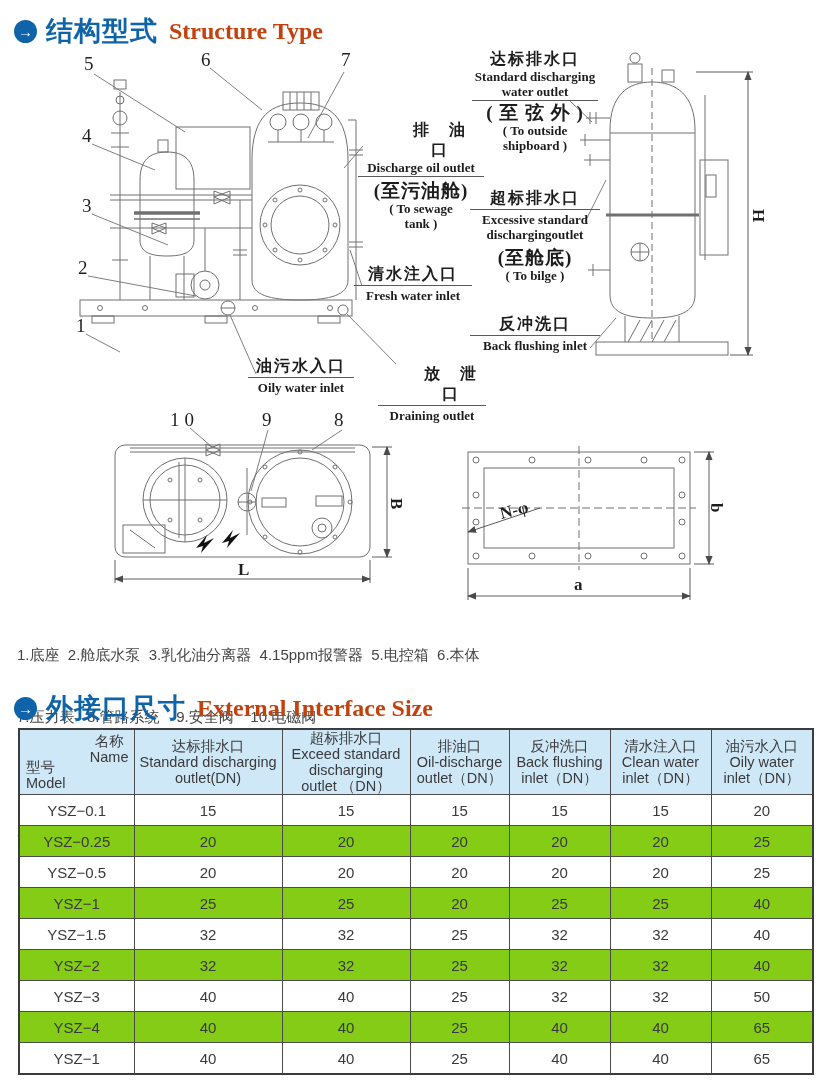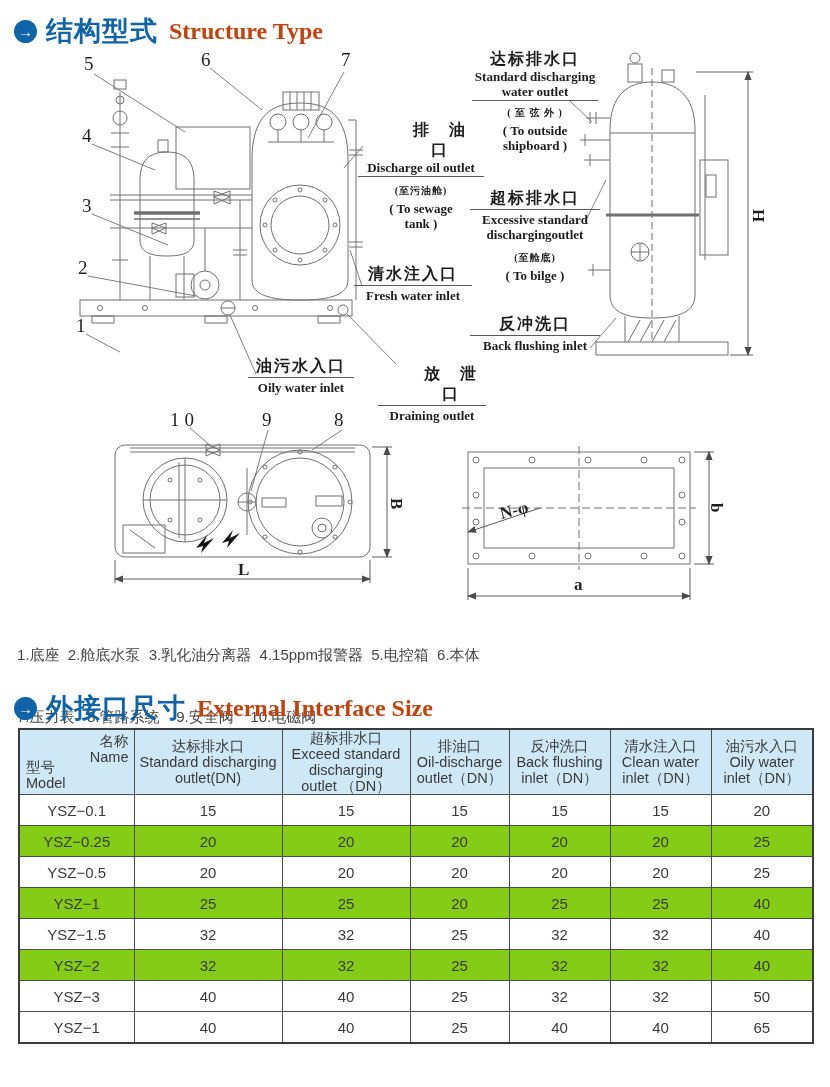"( 至 弦 外 )" .dlabel .paren { font-size: 10px -> 19px }
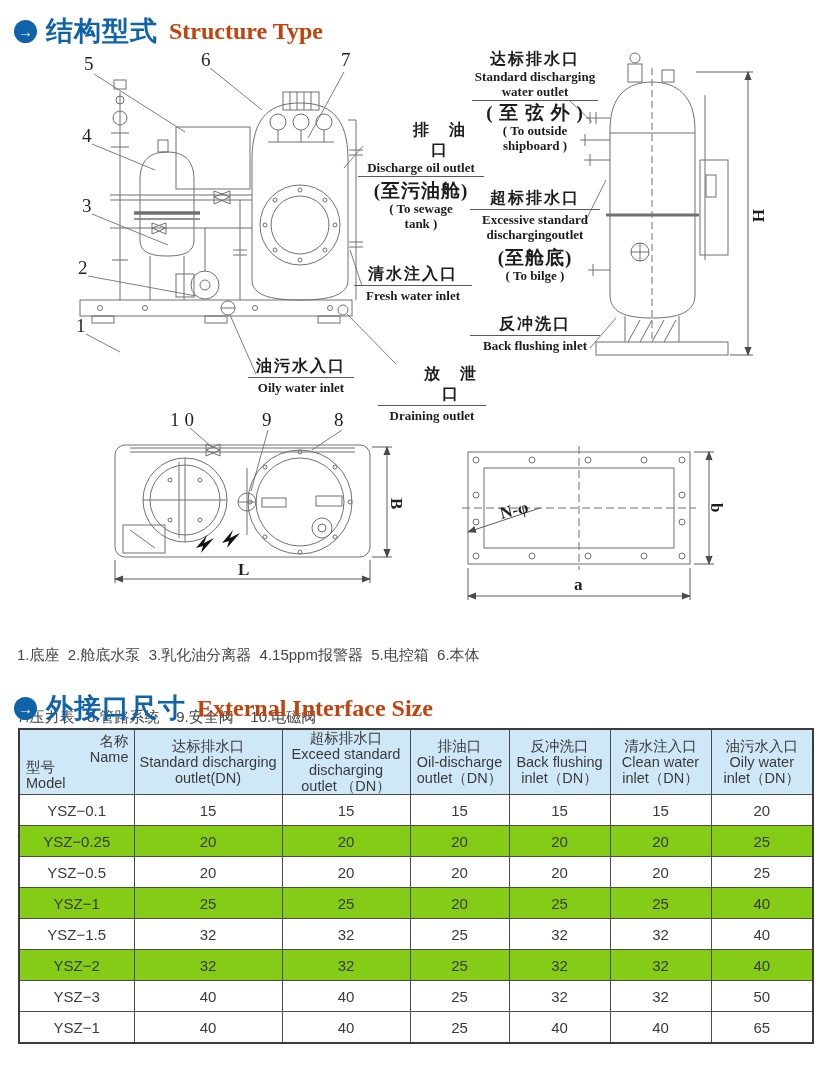"名称" .corner-name { text-align: right -> center }
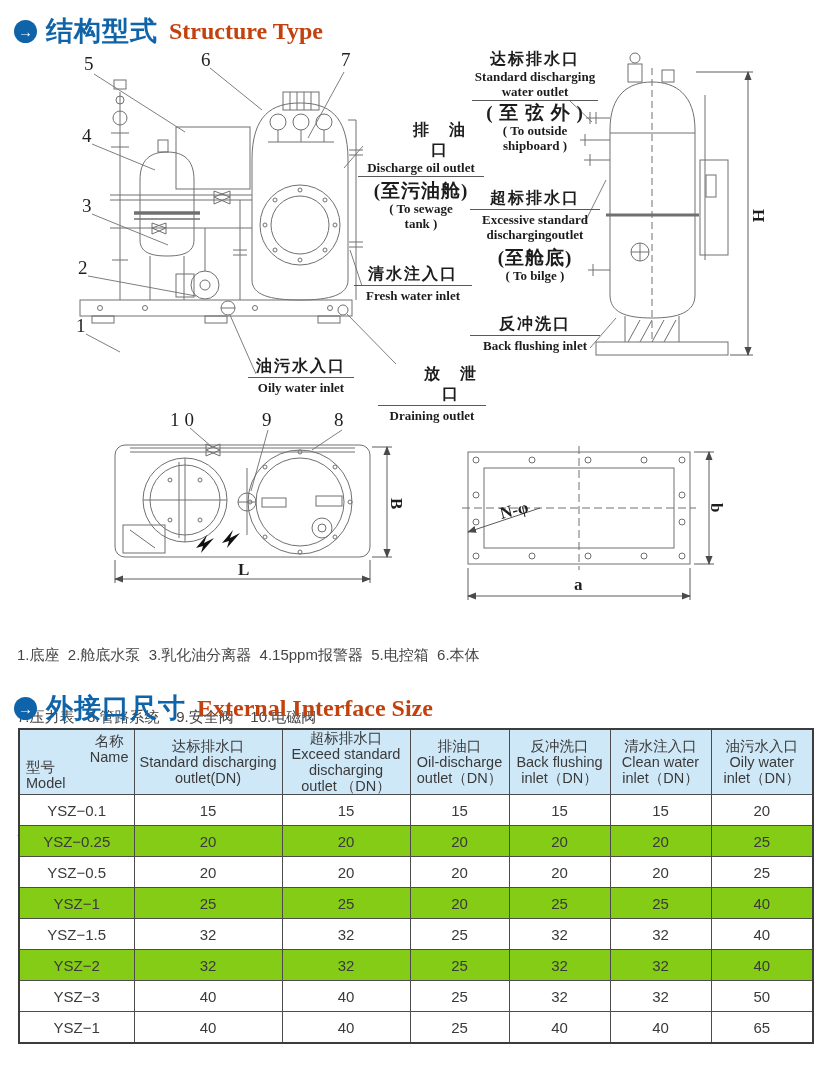"YSZ−4" tr.alt { html: none -> <tr> <td>YSZ−4</td> <td>40</td> <td>40</td> <td>25</td> <td>40</td> <td>40</td> <td>65</td> </tr> }
